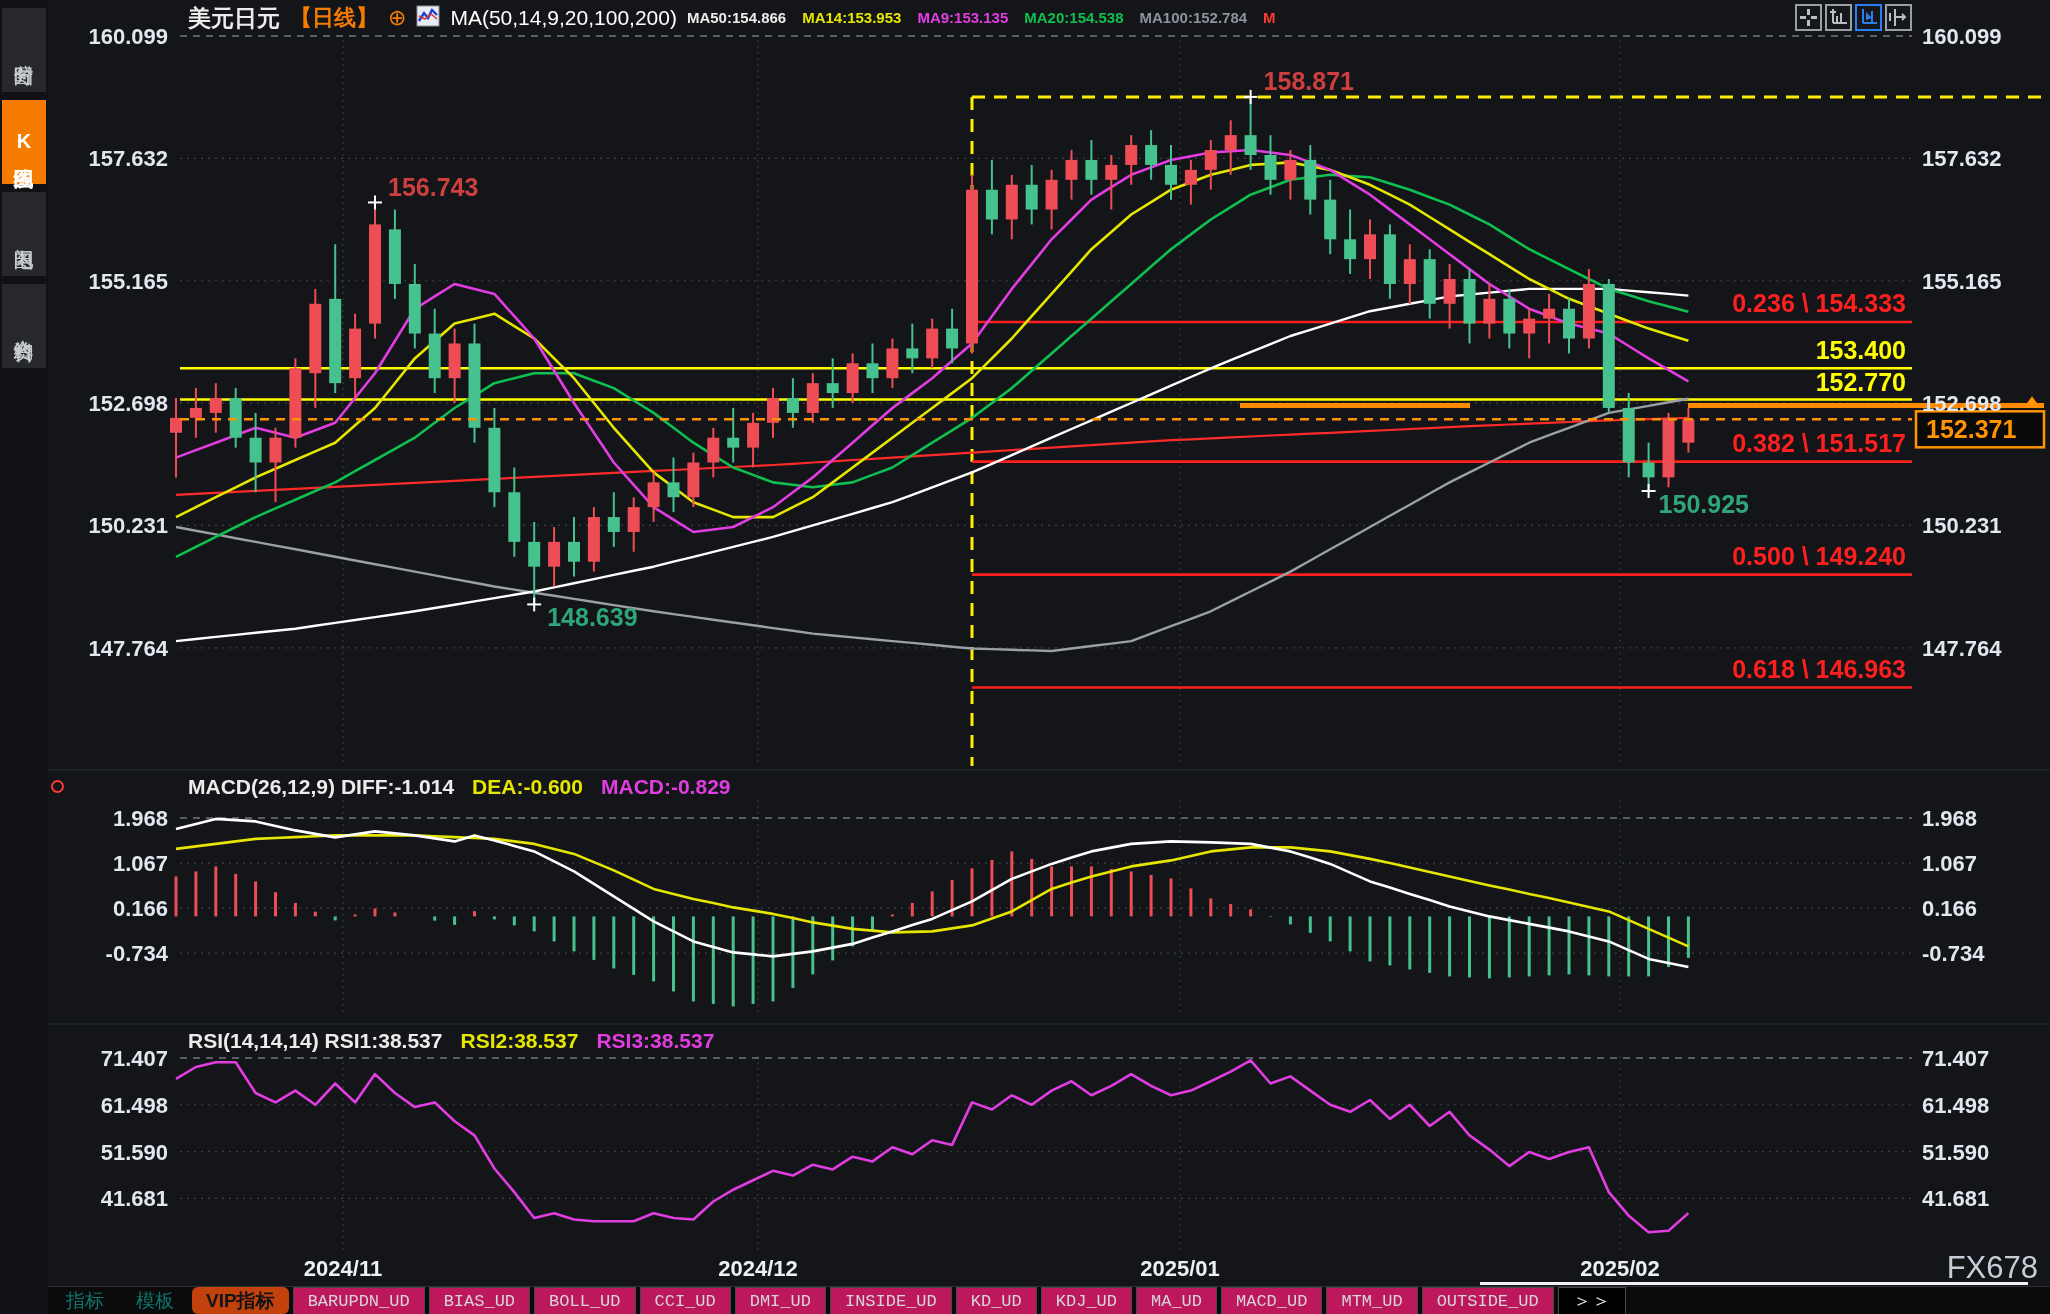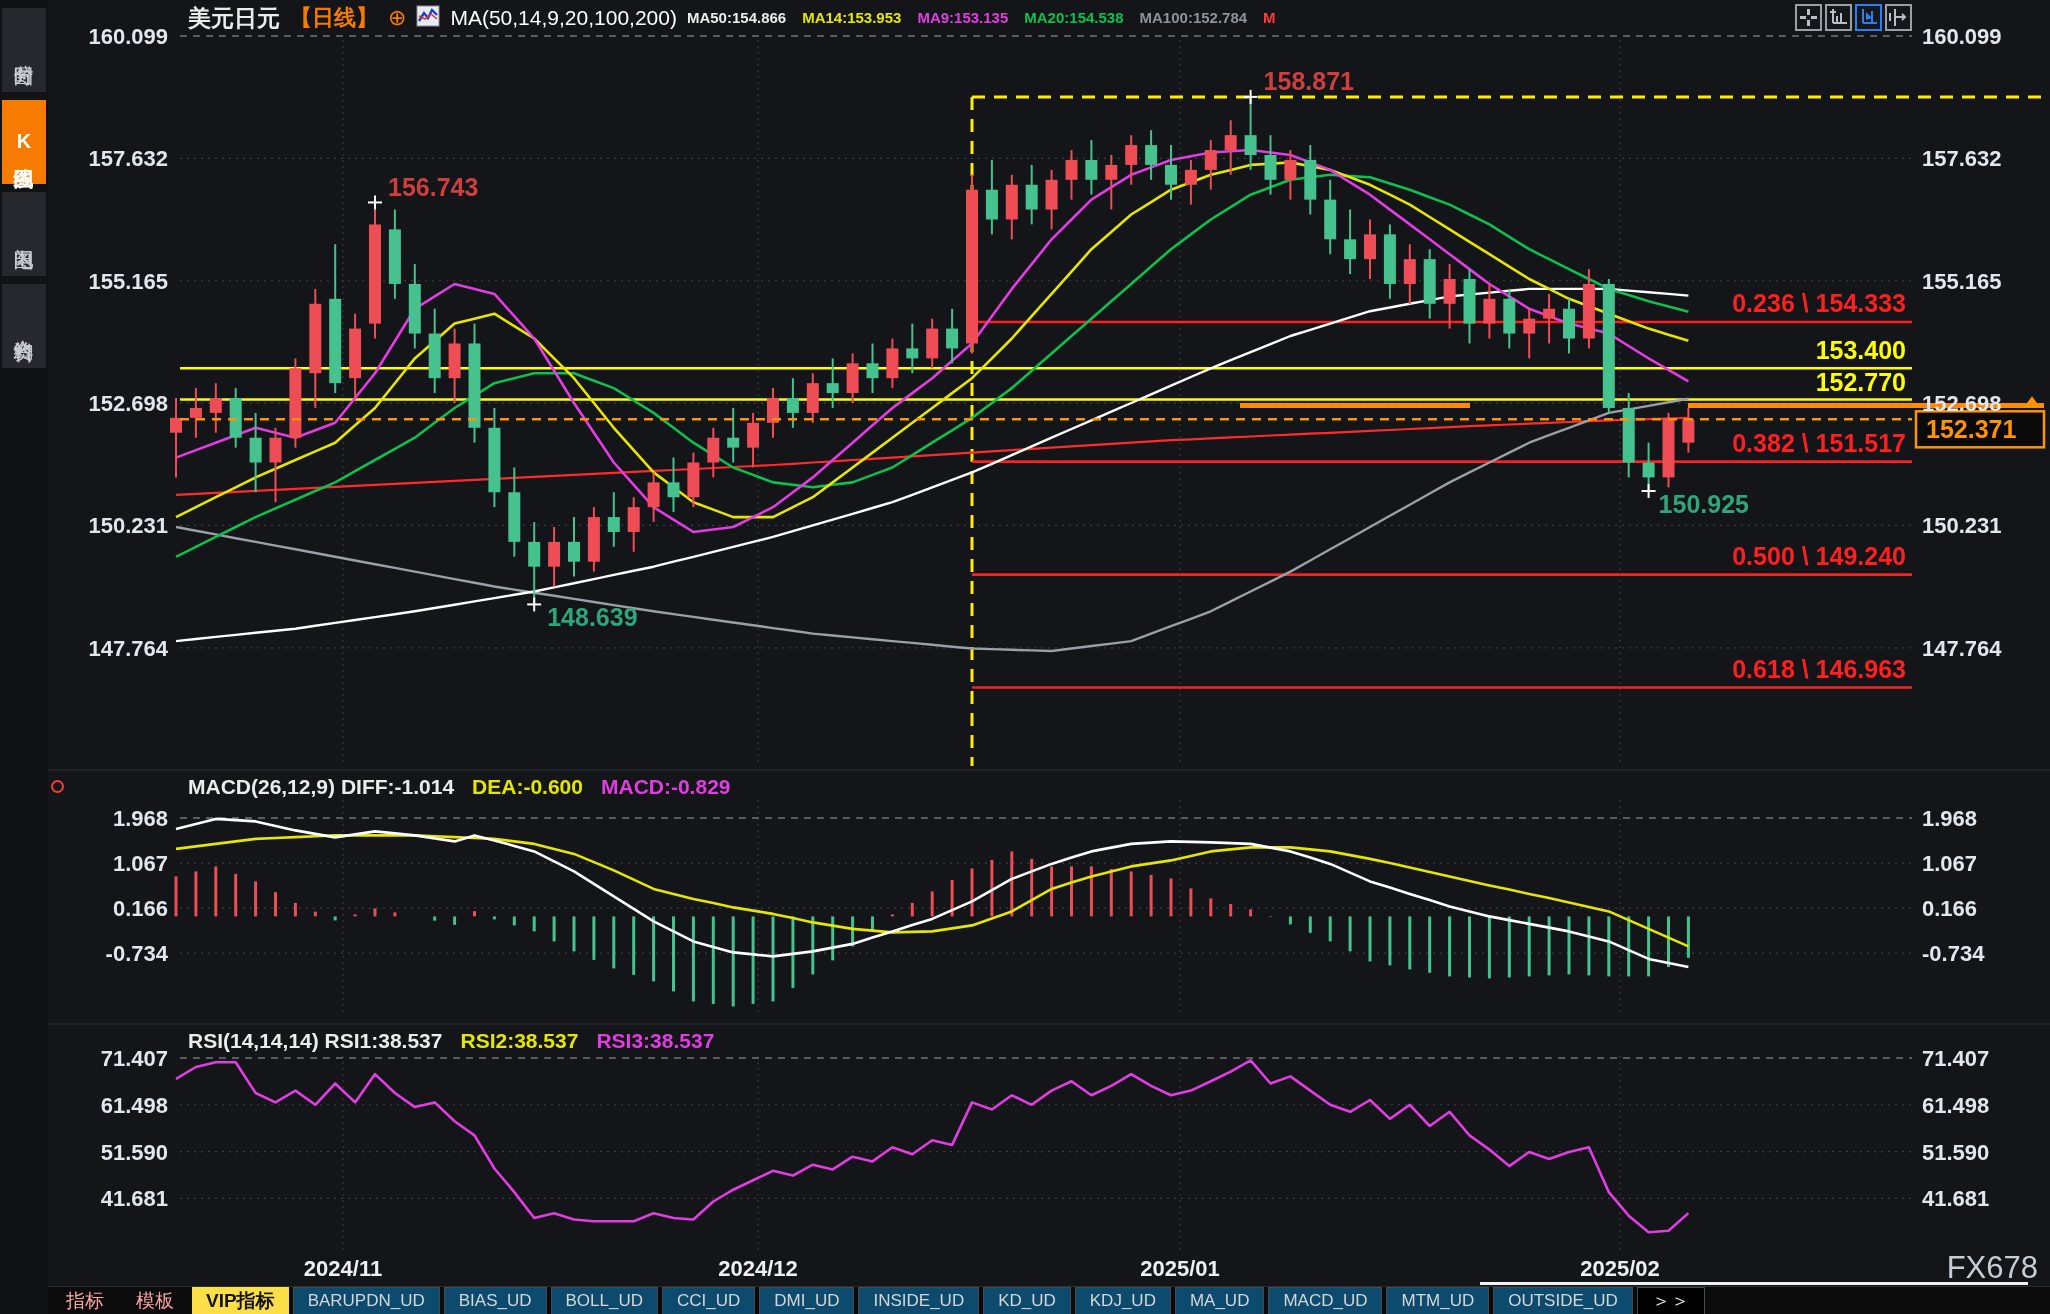"指标" .tab { color: #fca5a5 -> #0f766e }
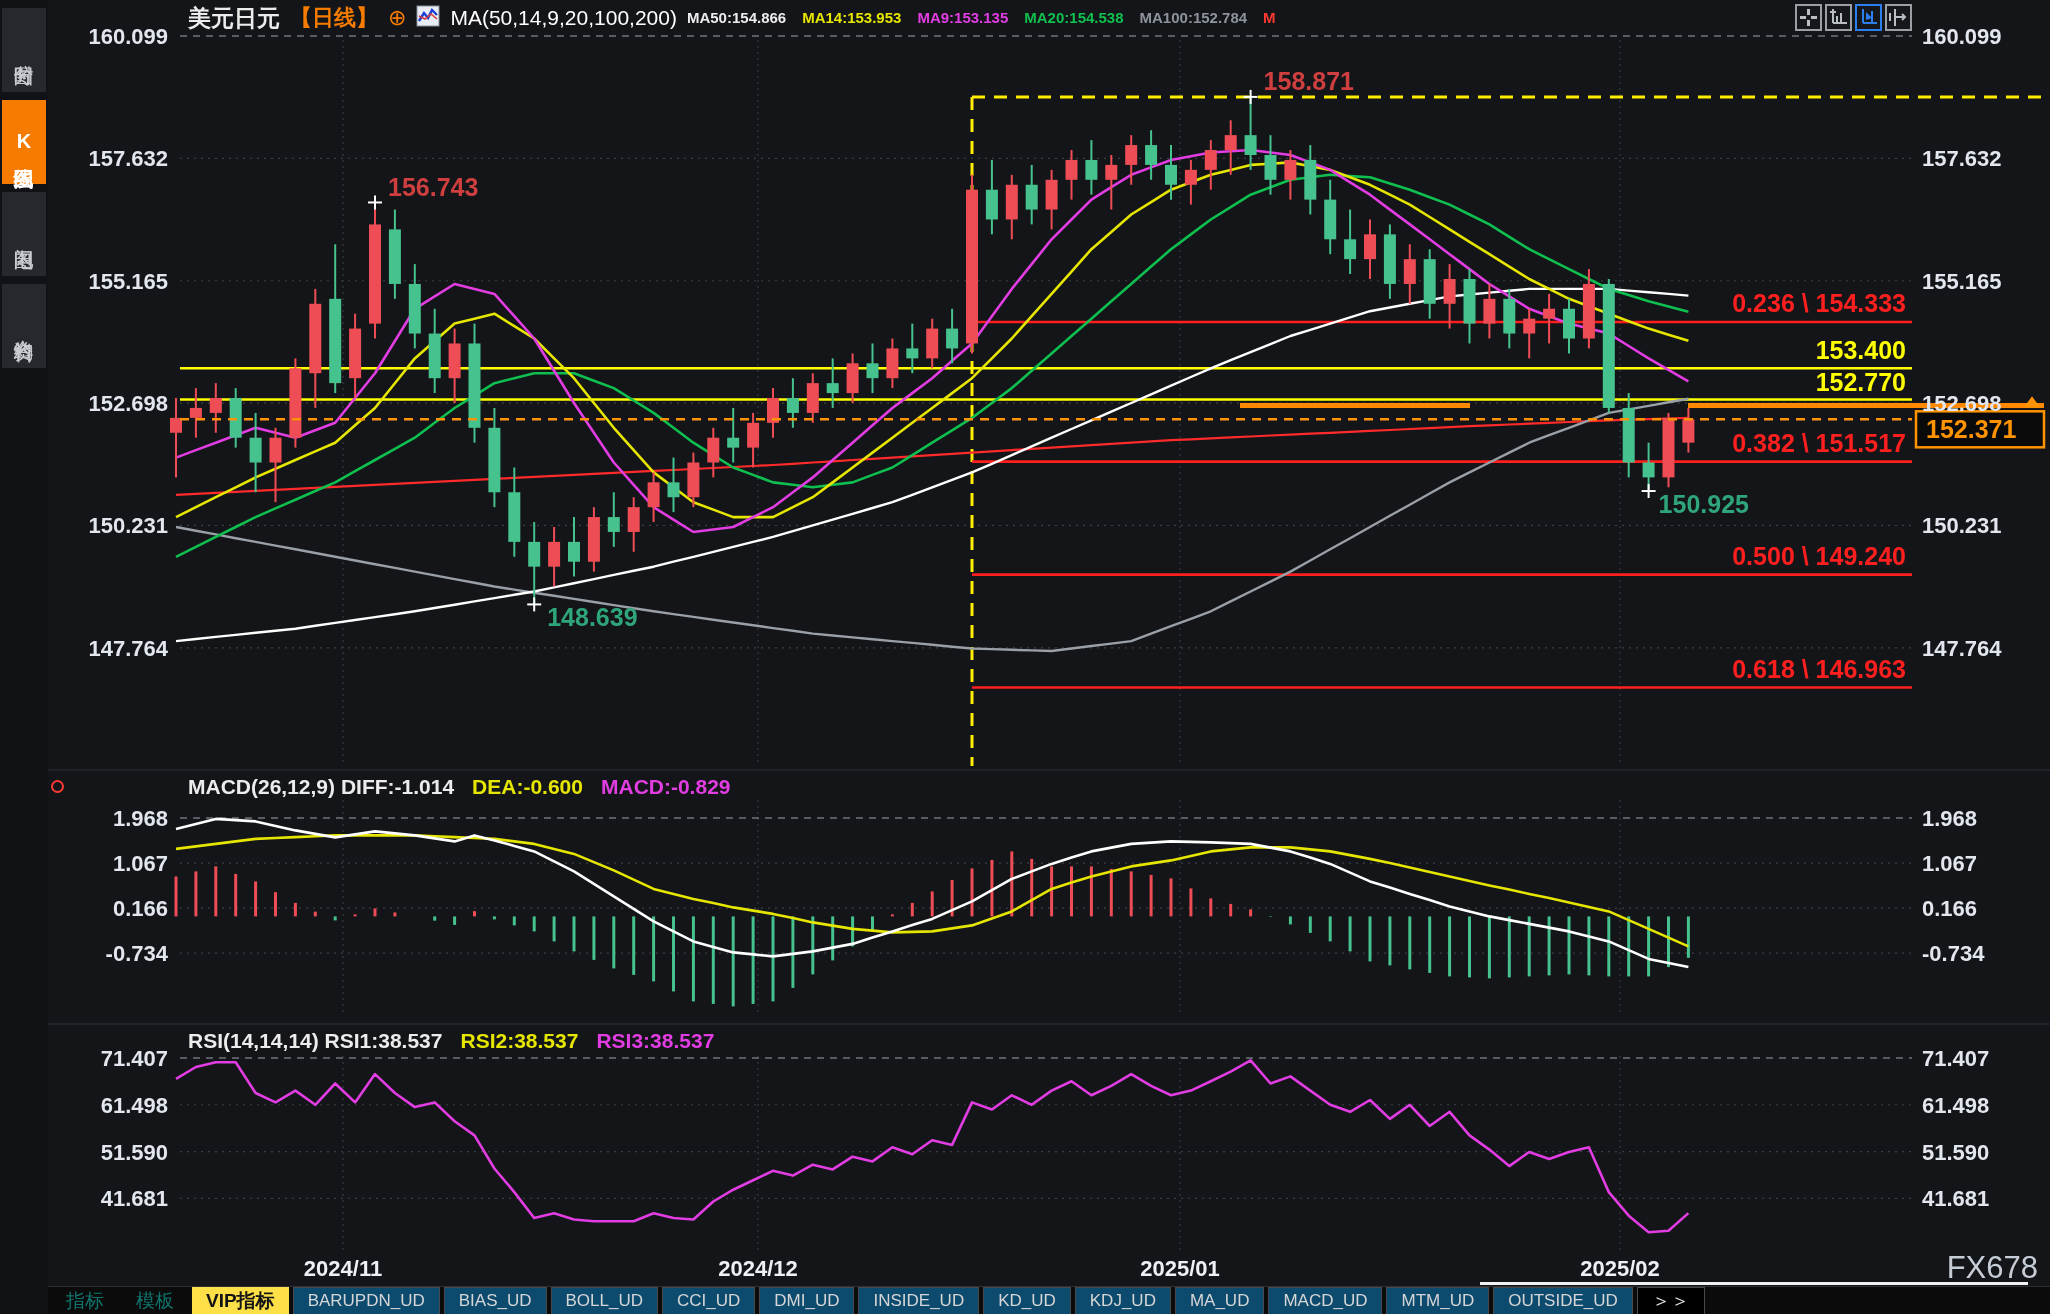"VIP指标" .tab.active { background: #fde047 -> #c2410c; border-radius: none -> 6px }
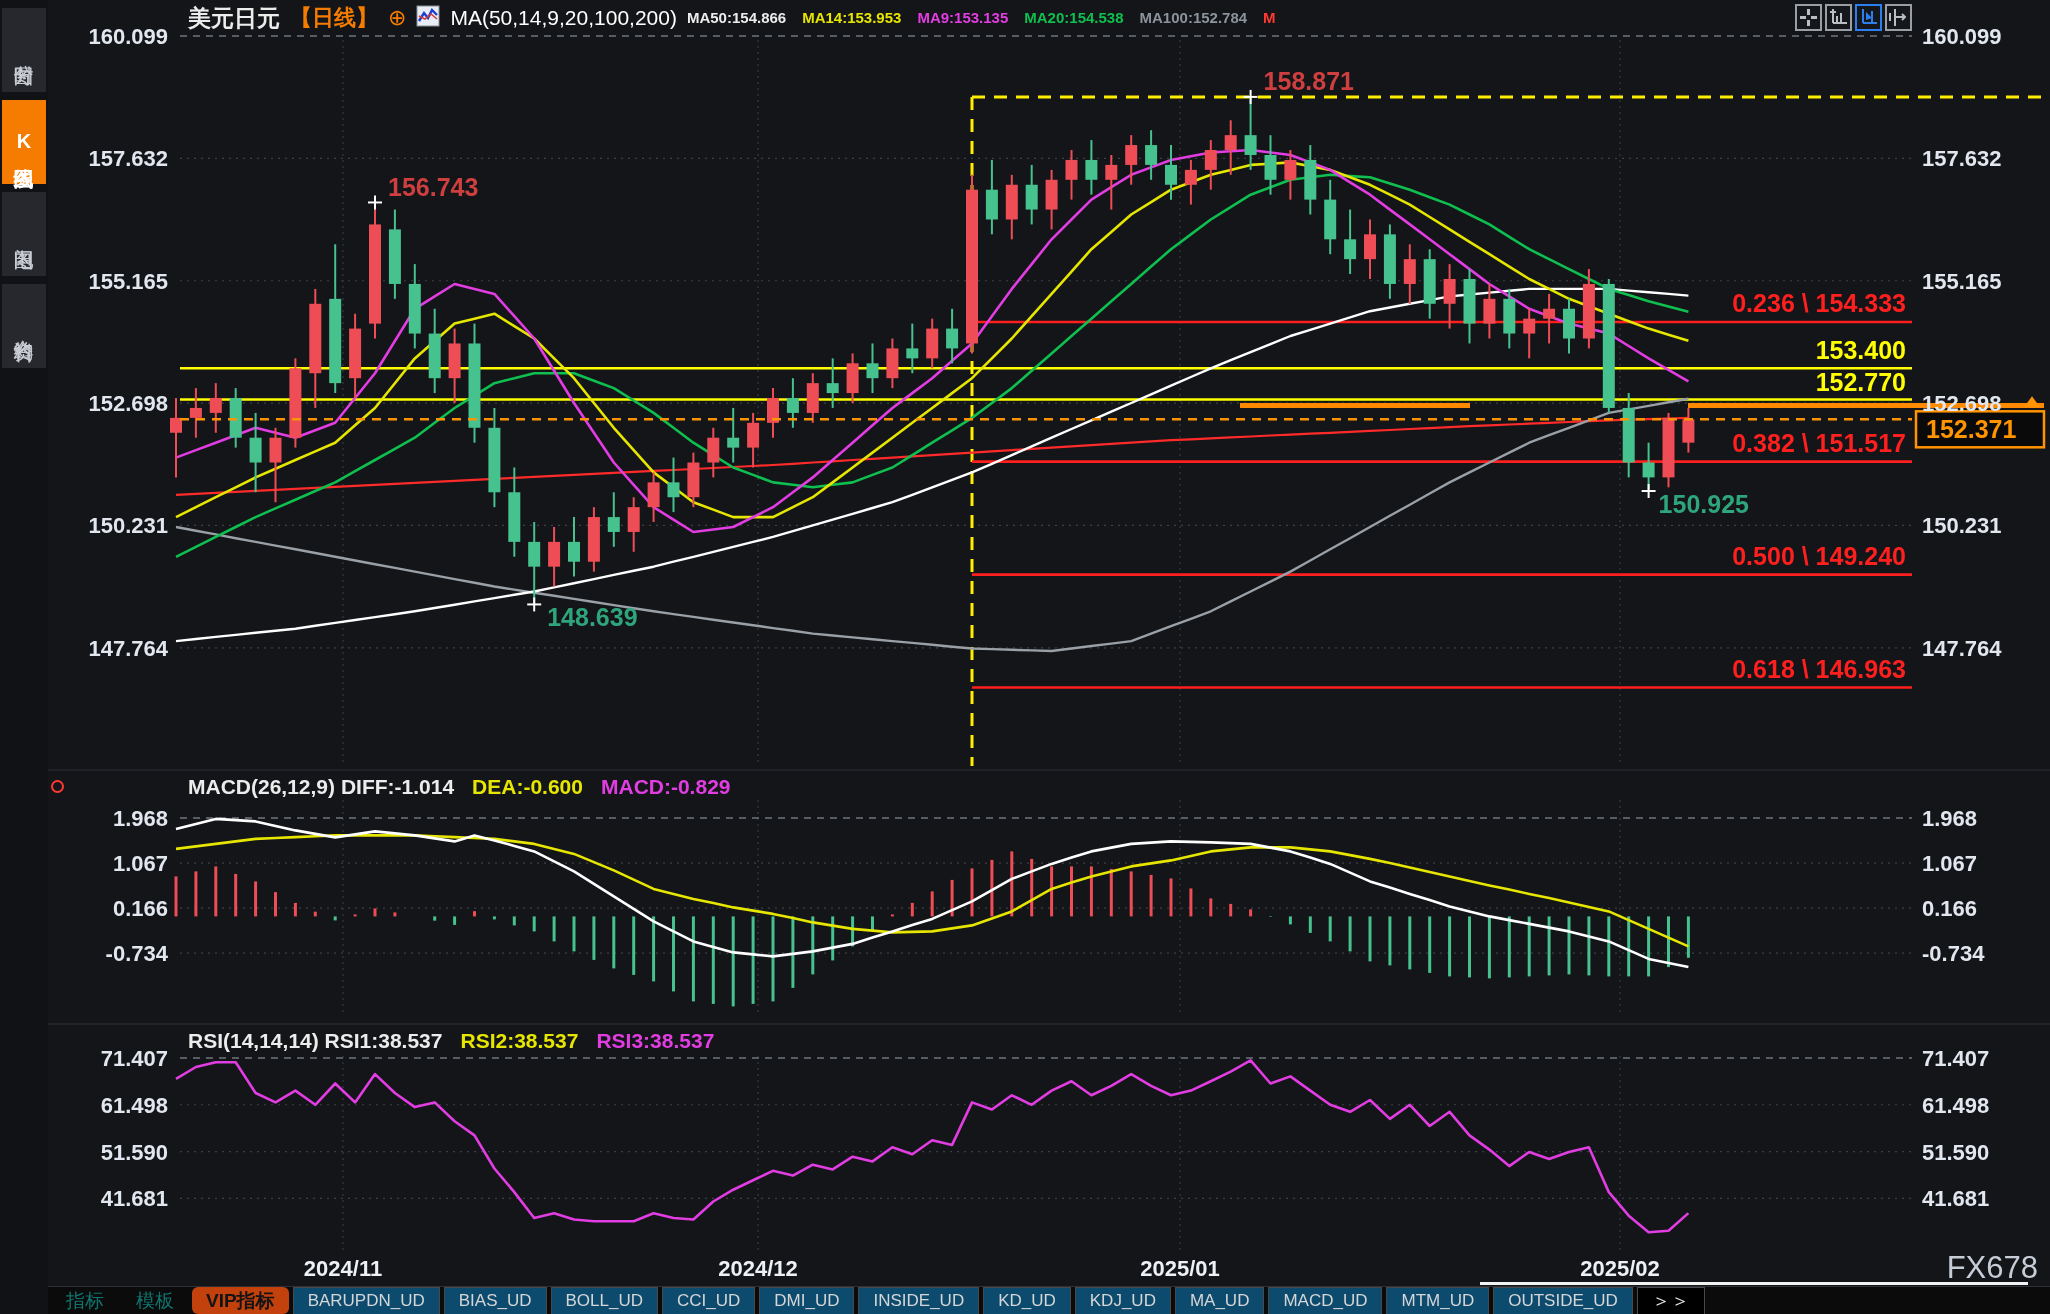"BARUPDN_UD" .tab.box { background: #0c4a6e -> #be185d; font-family: Liberation Sans, sans-serif -> Liberation Mono, monospace }
